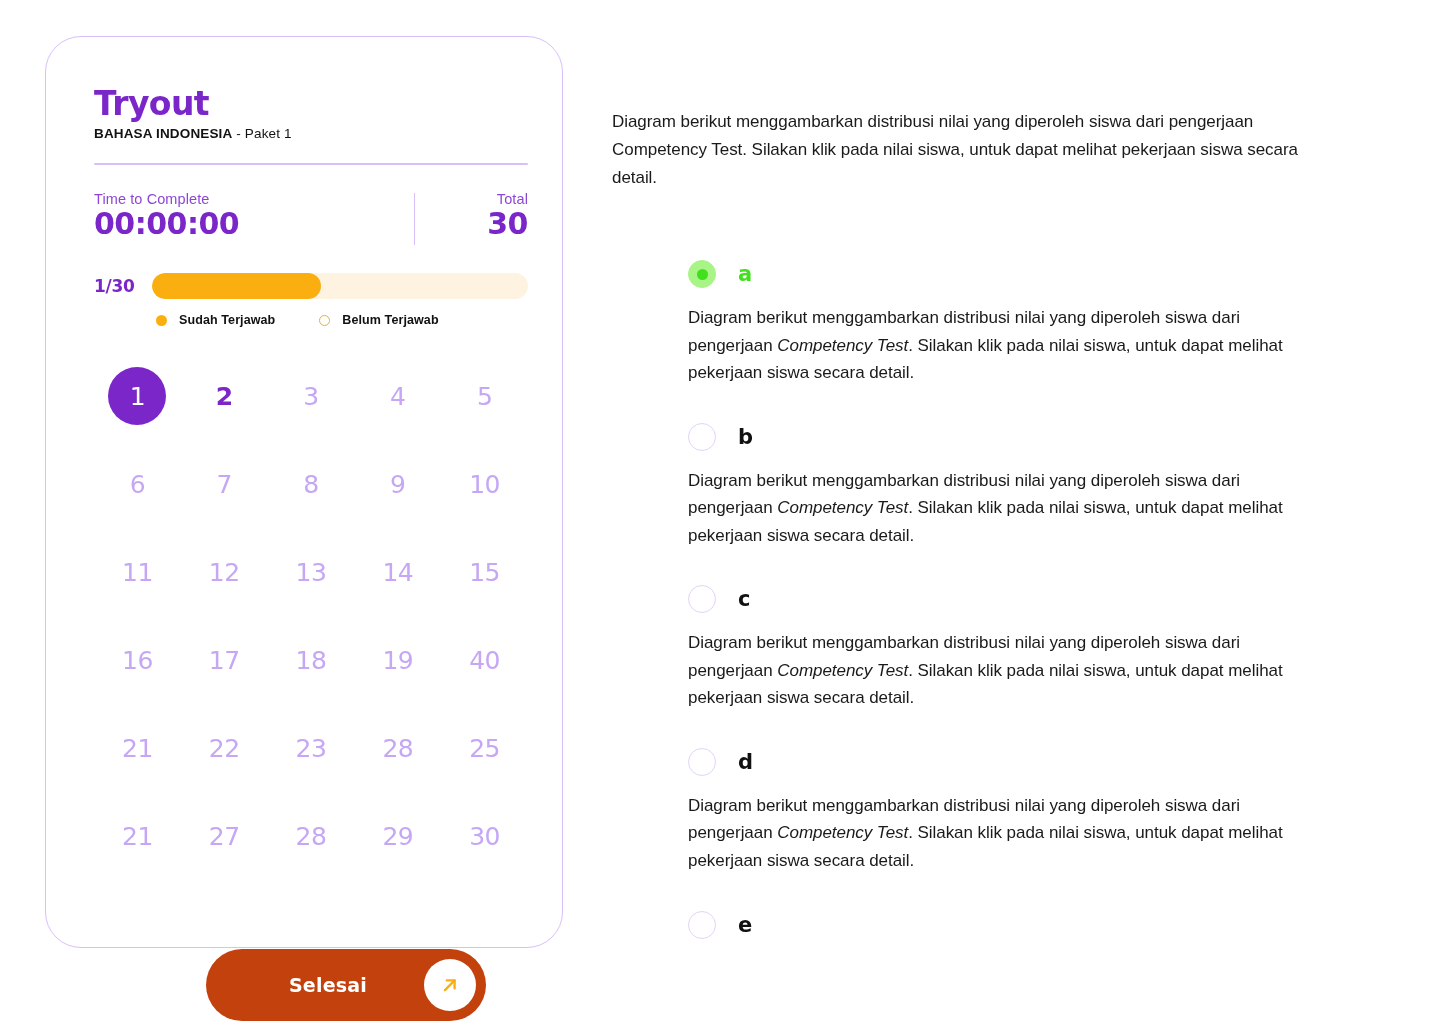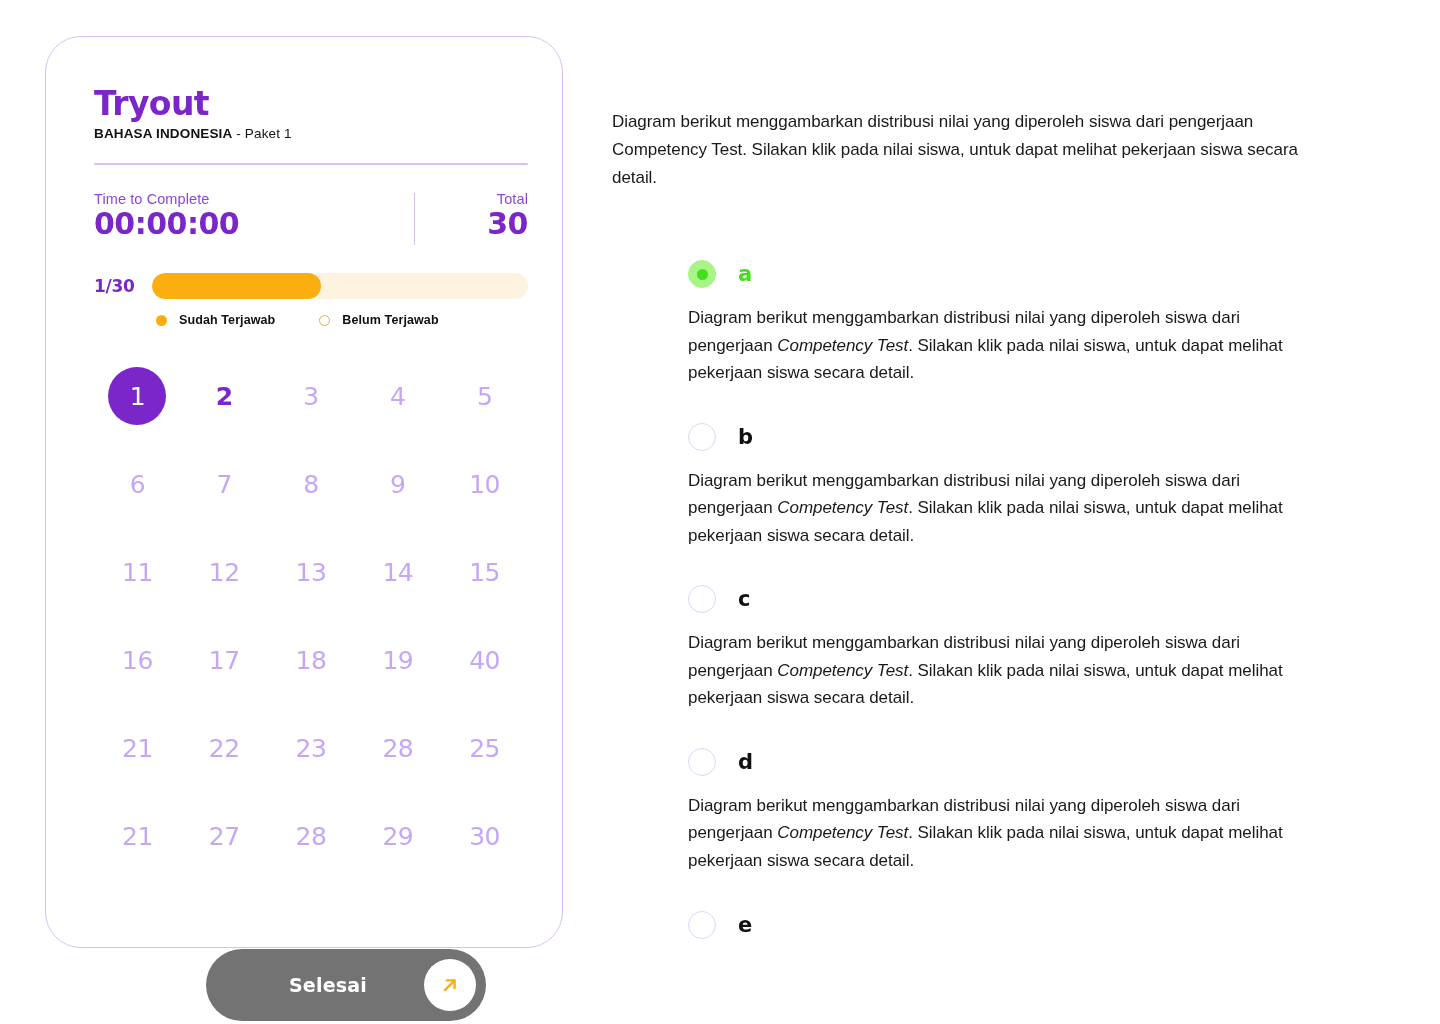"Selesai" .selesai-btn { background: #737373 -> #c2410c }
